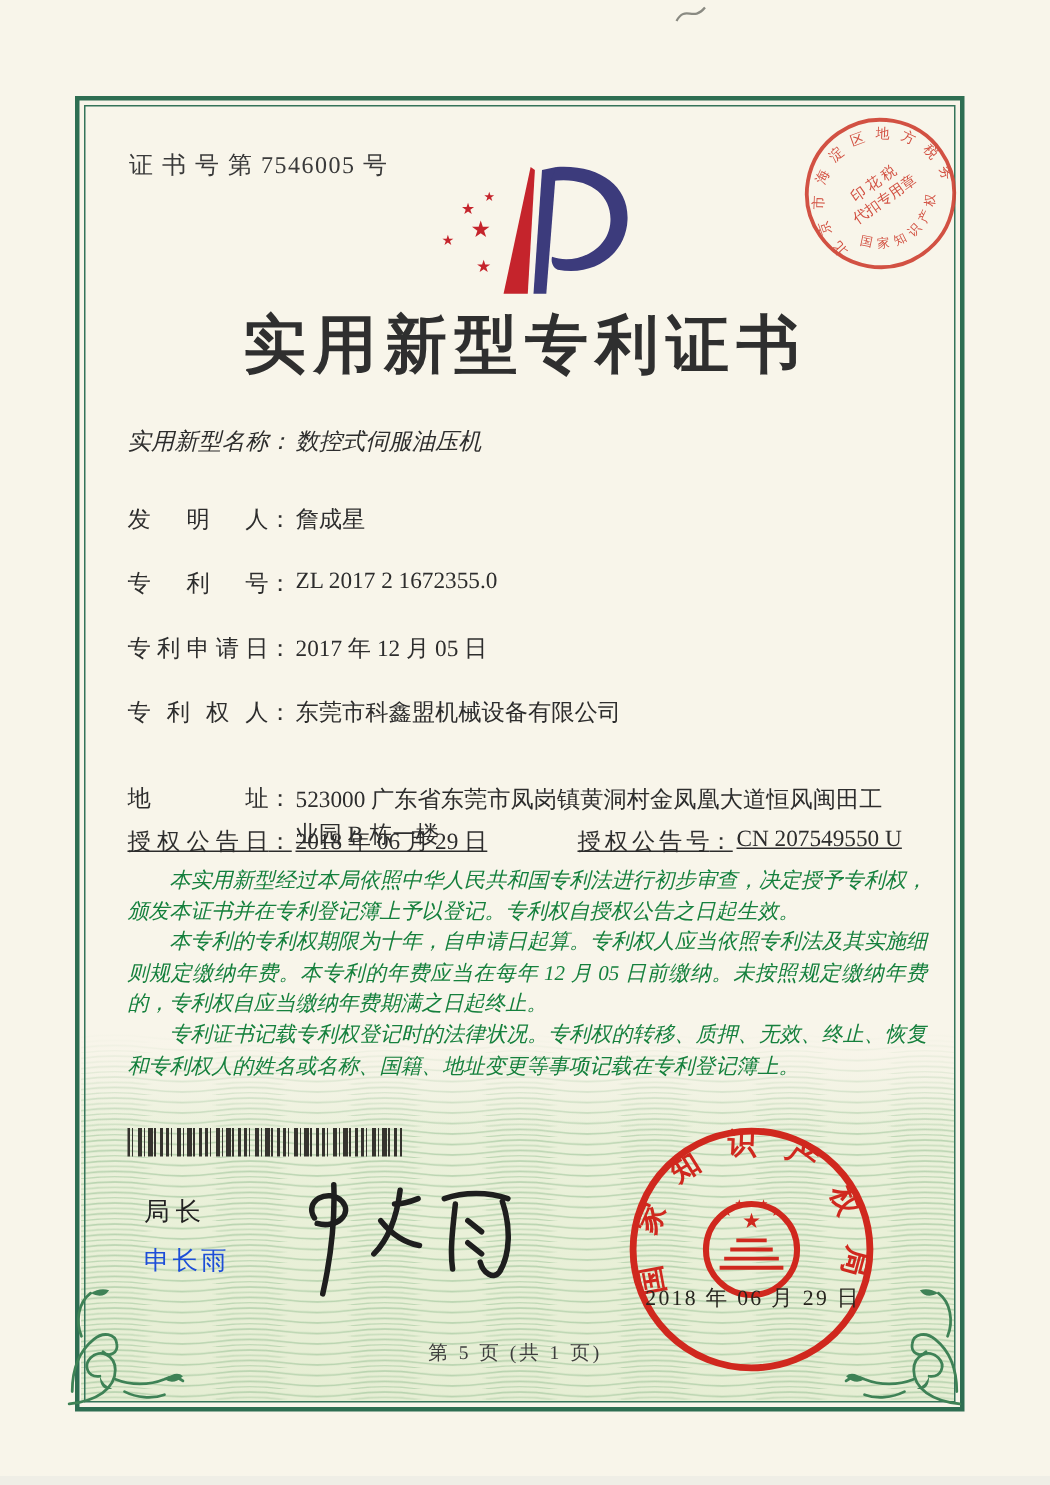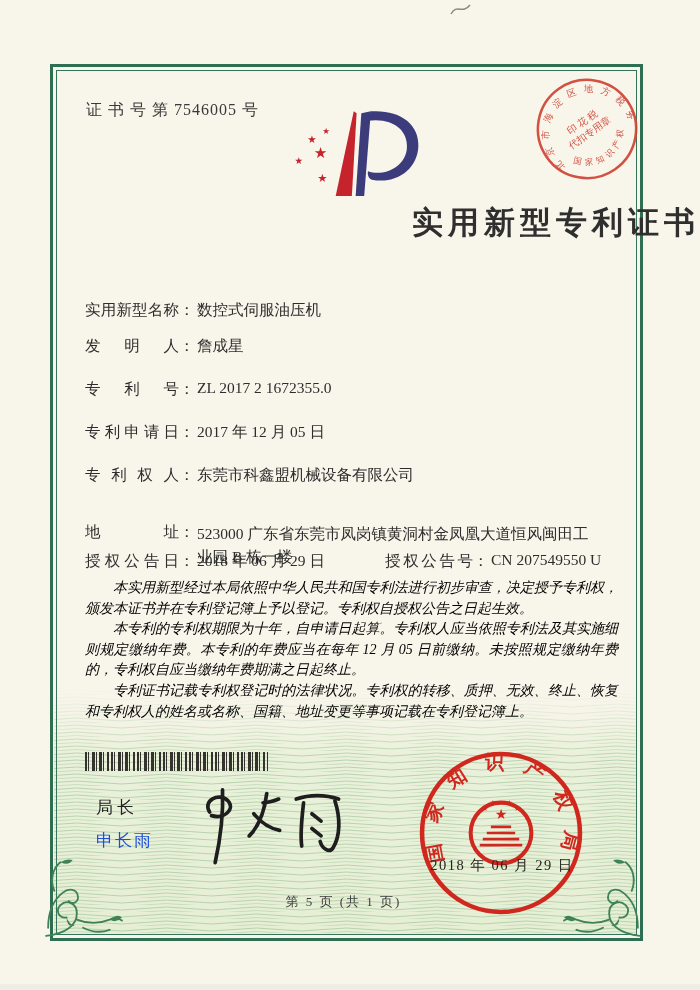"实用新型专利证书" .title { font-size: 31px -> 42px; text-align: right -> center }
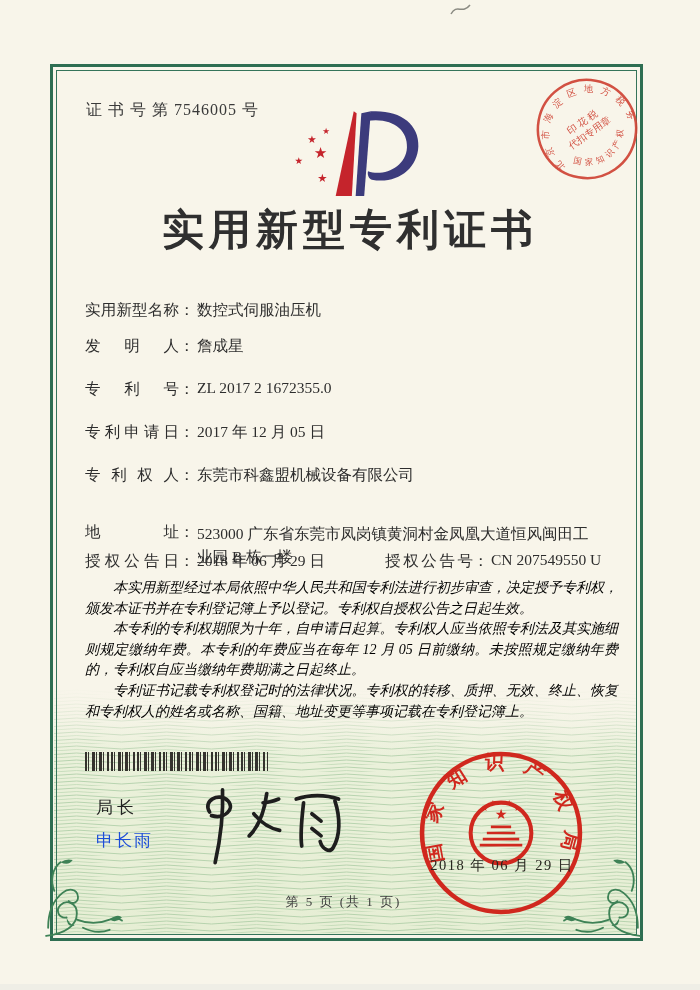"实用新型名称" .frow.name { font-style: none -> italic; top: 300px -> 284px }
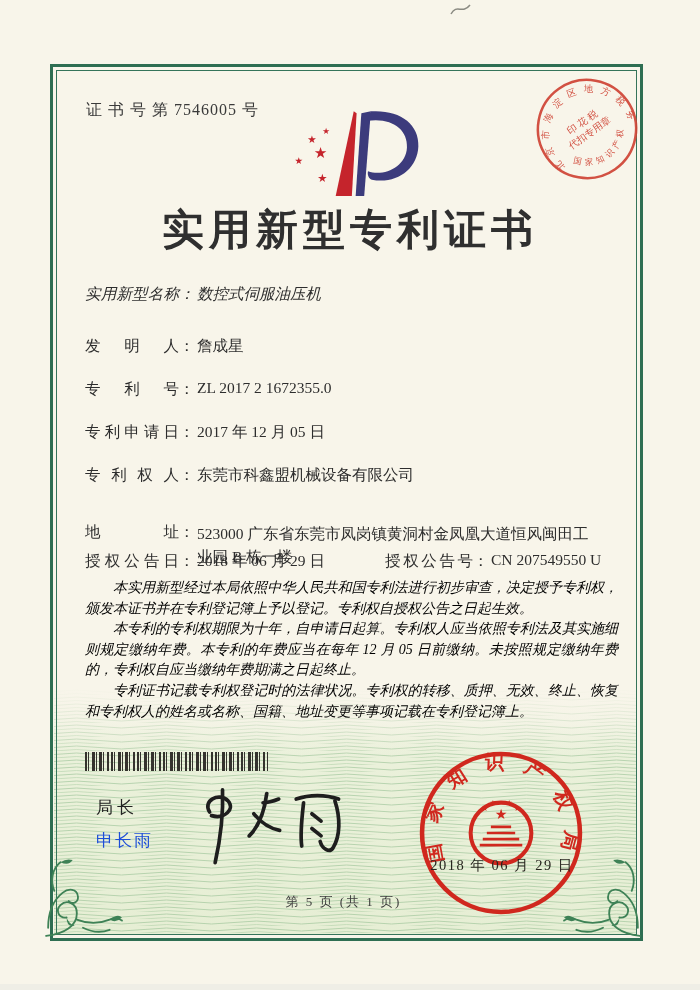"授权公告日" .frow.grant { text-decoration: none -> underline }
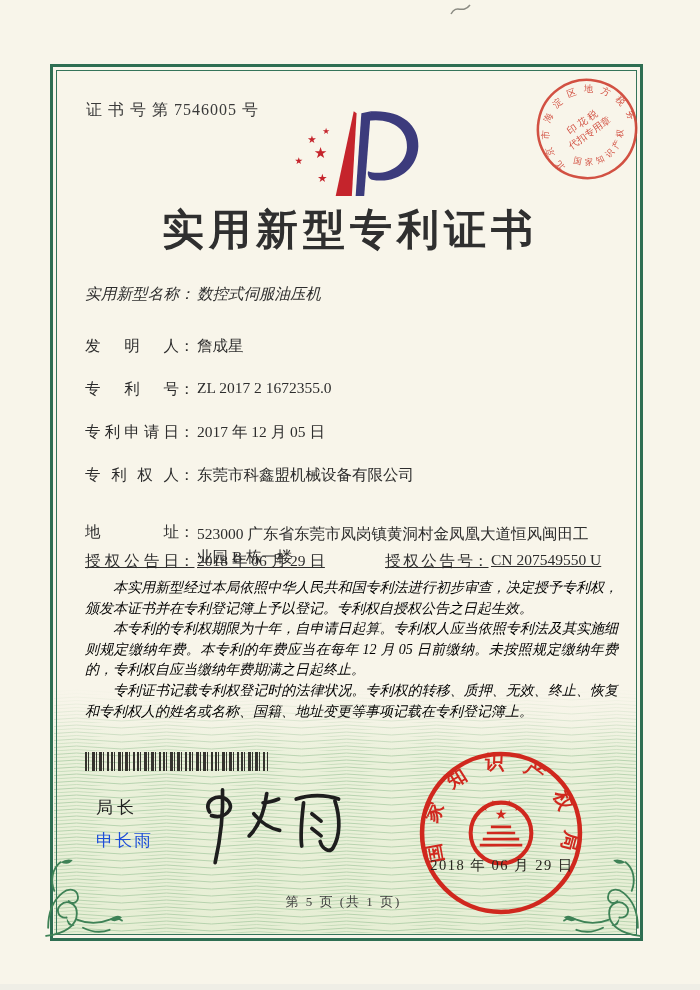"本实用新型经过本局依照中华人民共和国专利法进行初步审查，决定授予专利权，颁发本证" .paras { color: #000000 -> #15803d }
